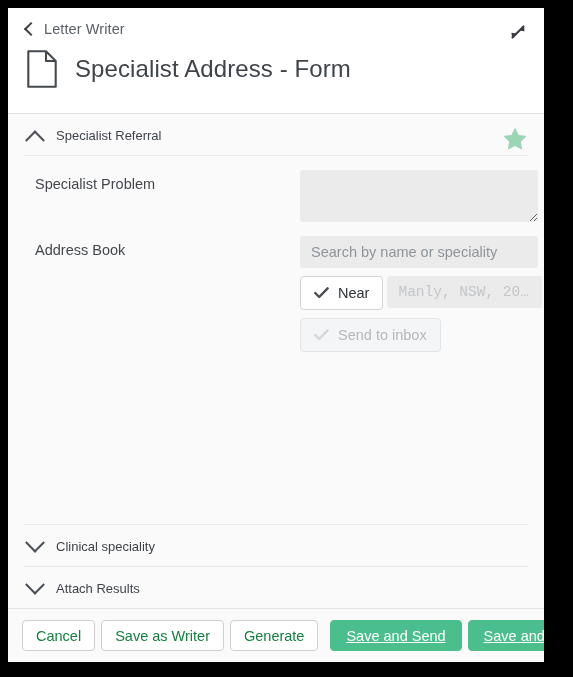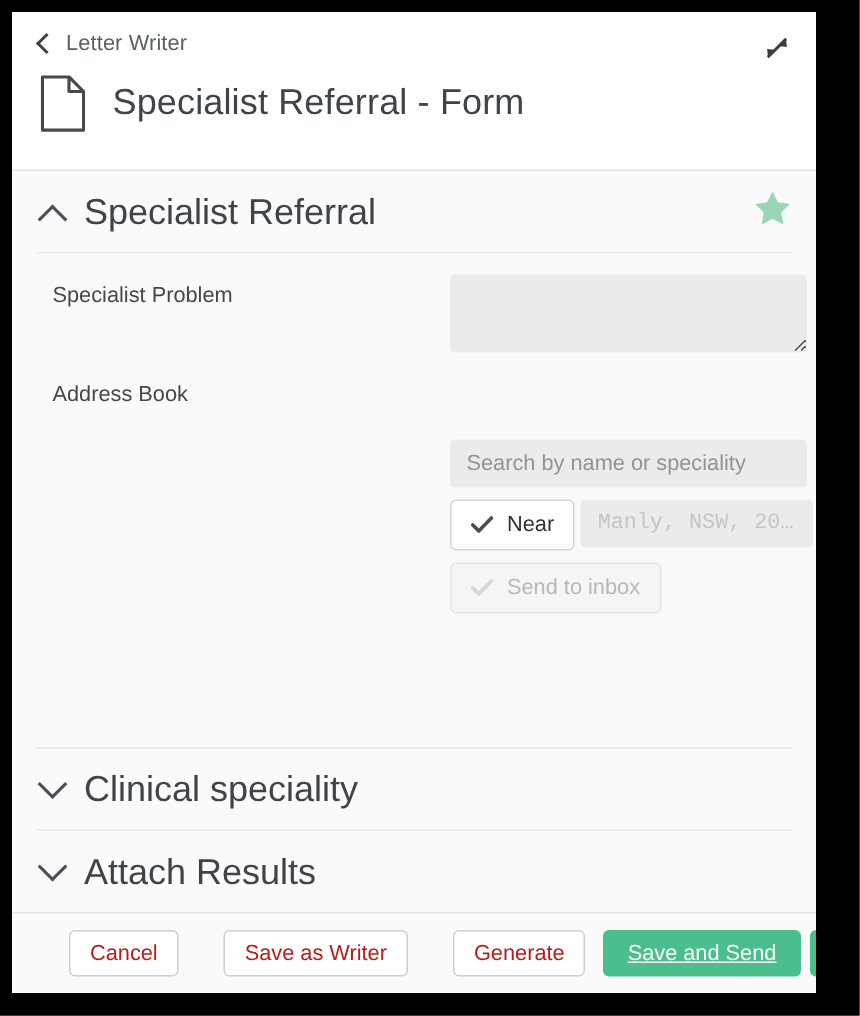"Specialist Referral - Form" span.page-title { text: Referral -> Address }
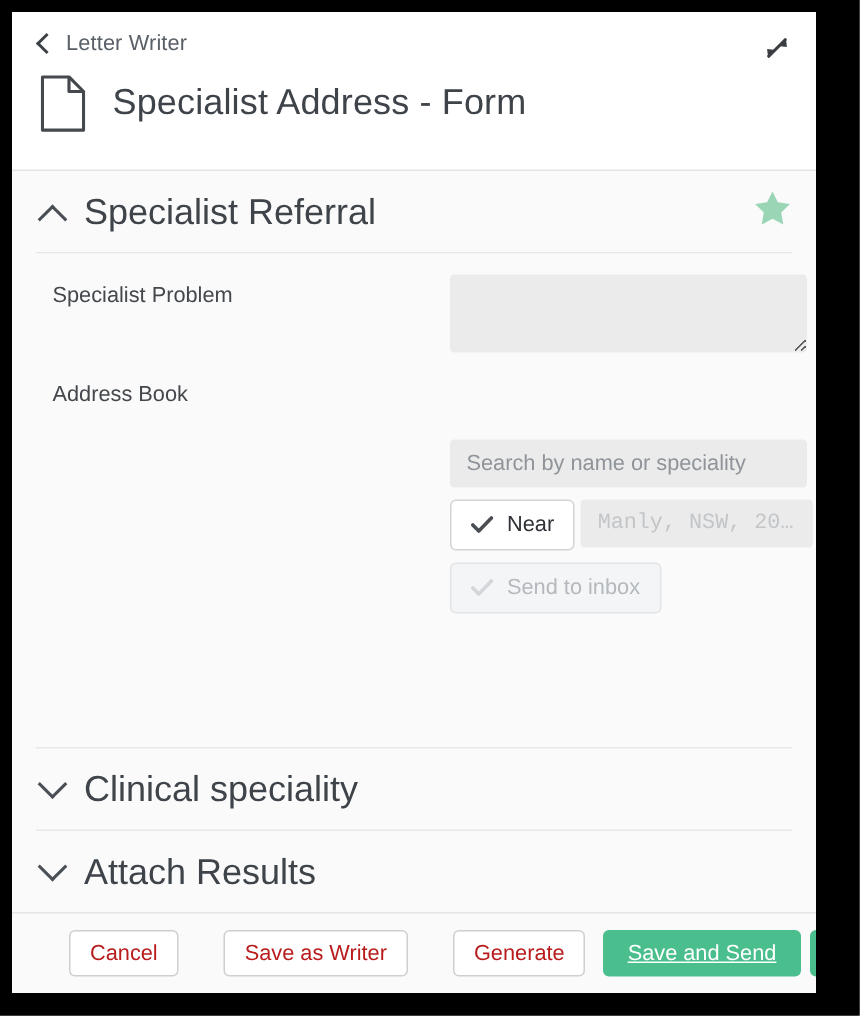"Specialist Referral" .accordion-header .sec-title { font-size: 24px -> 13px }
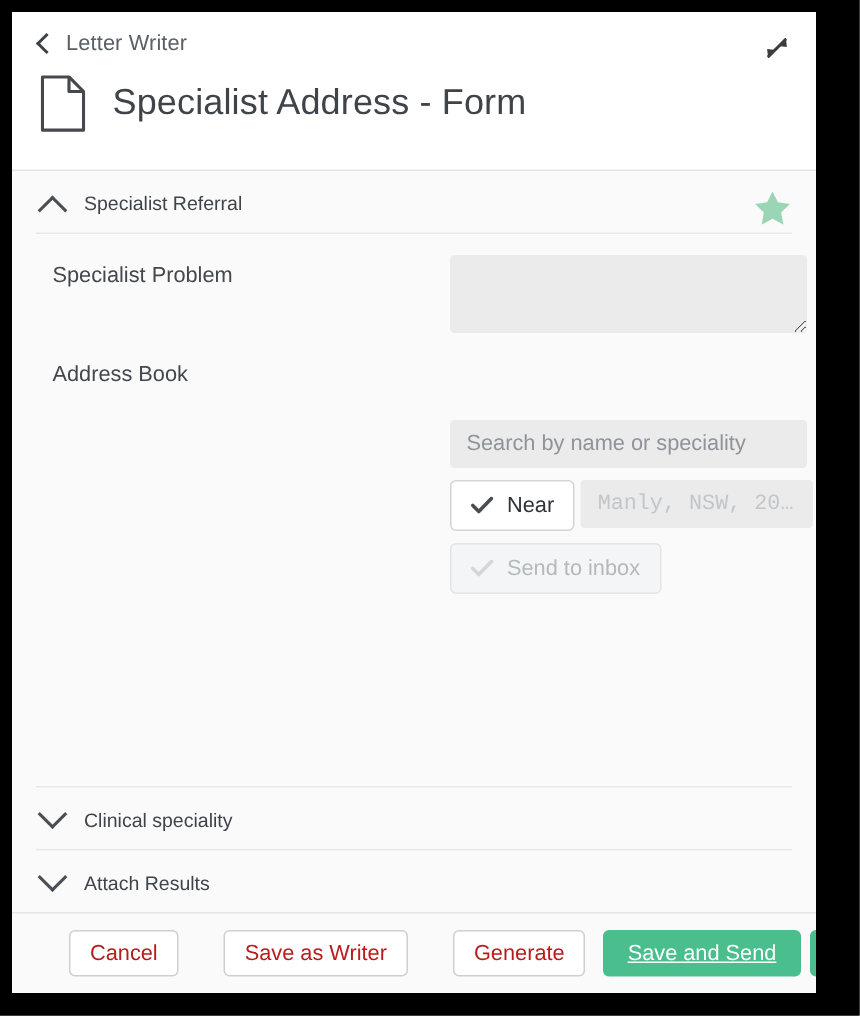"Search by name or speciality" .search-input { margin-top: 44px -> none }
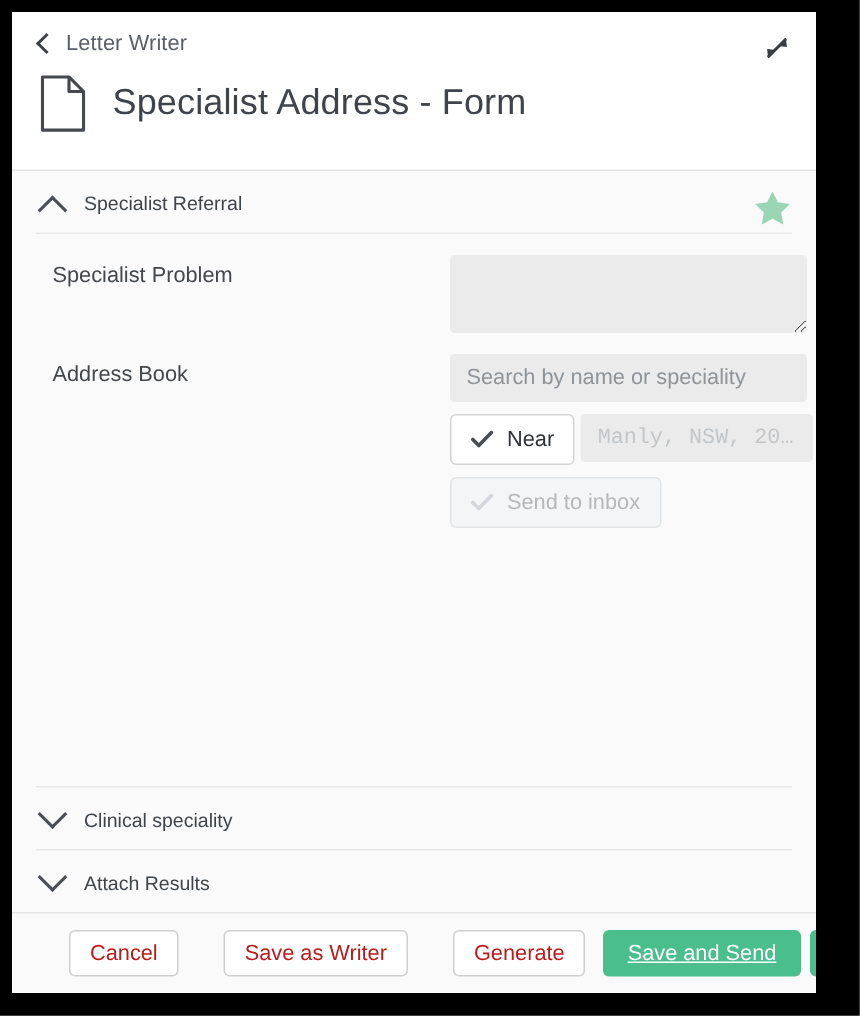"Cancel" .btn-light { color: #b91c1c -> #15803d; margin-left: 24px -> none }
